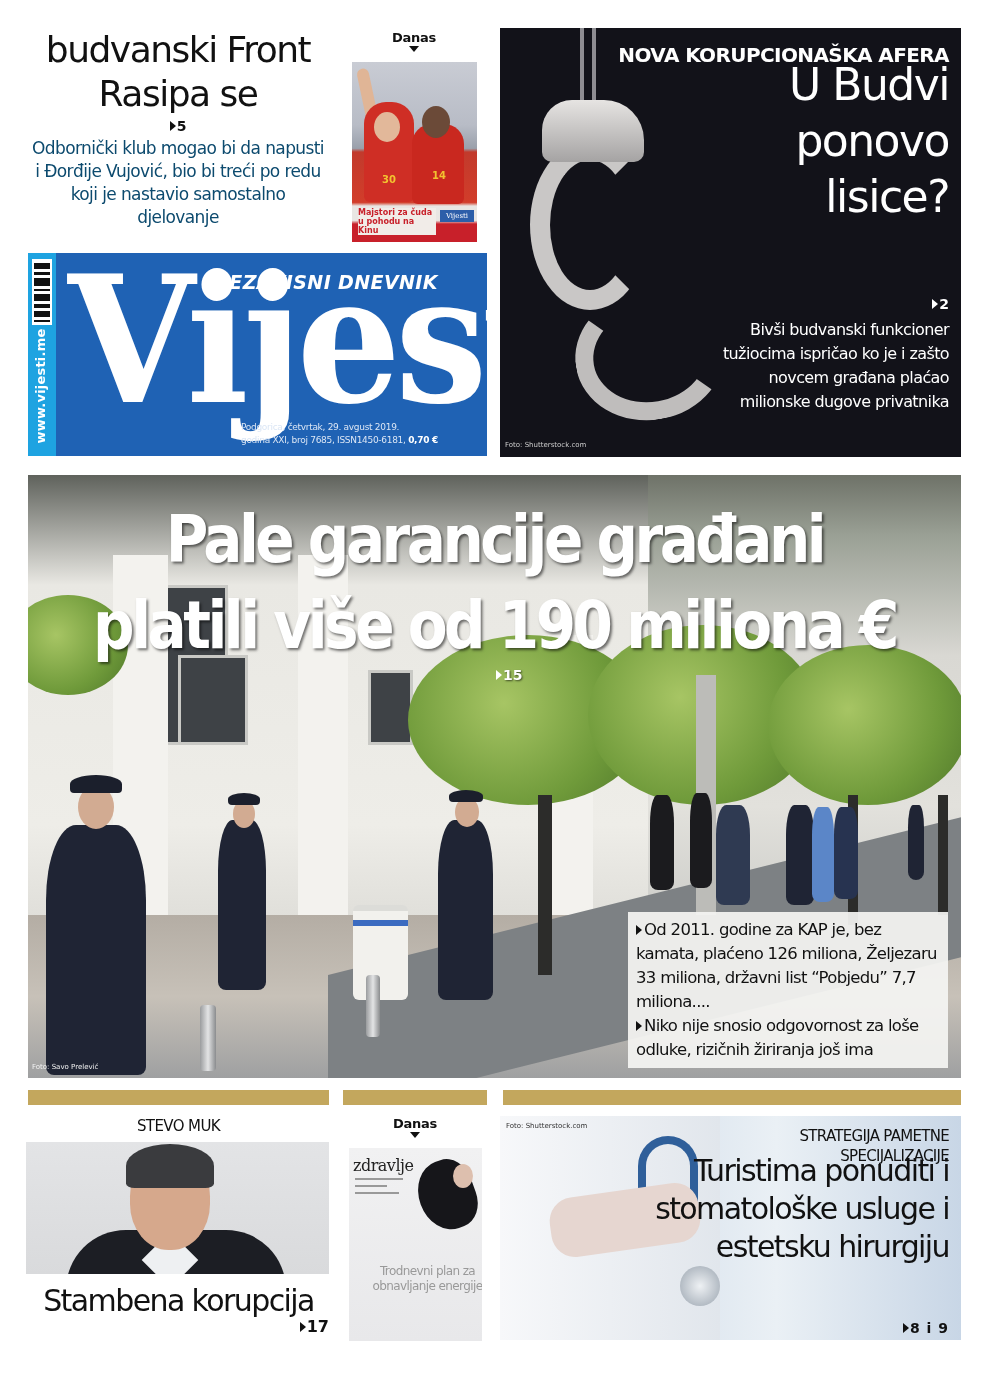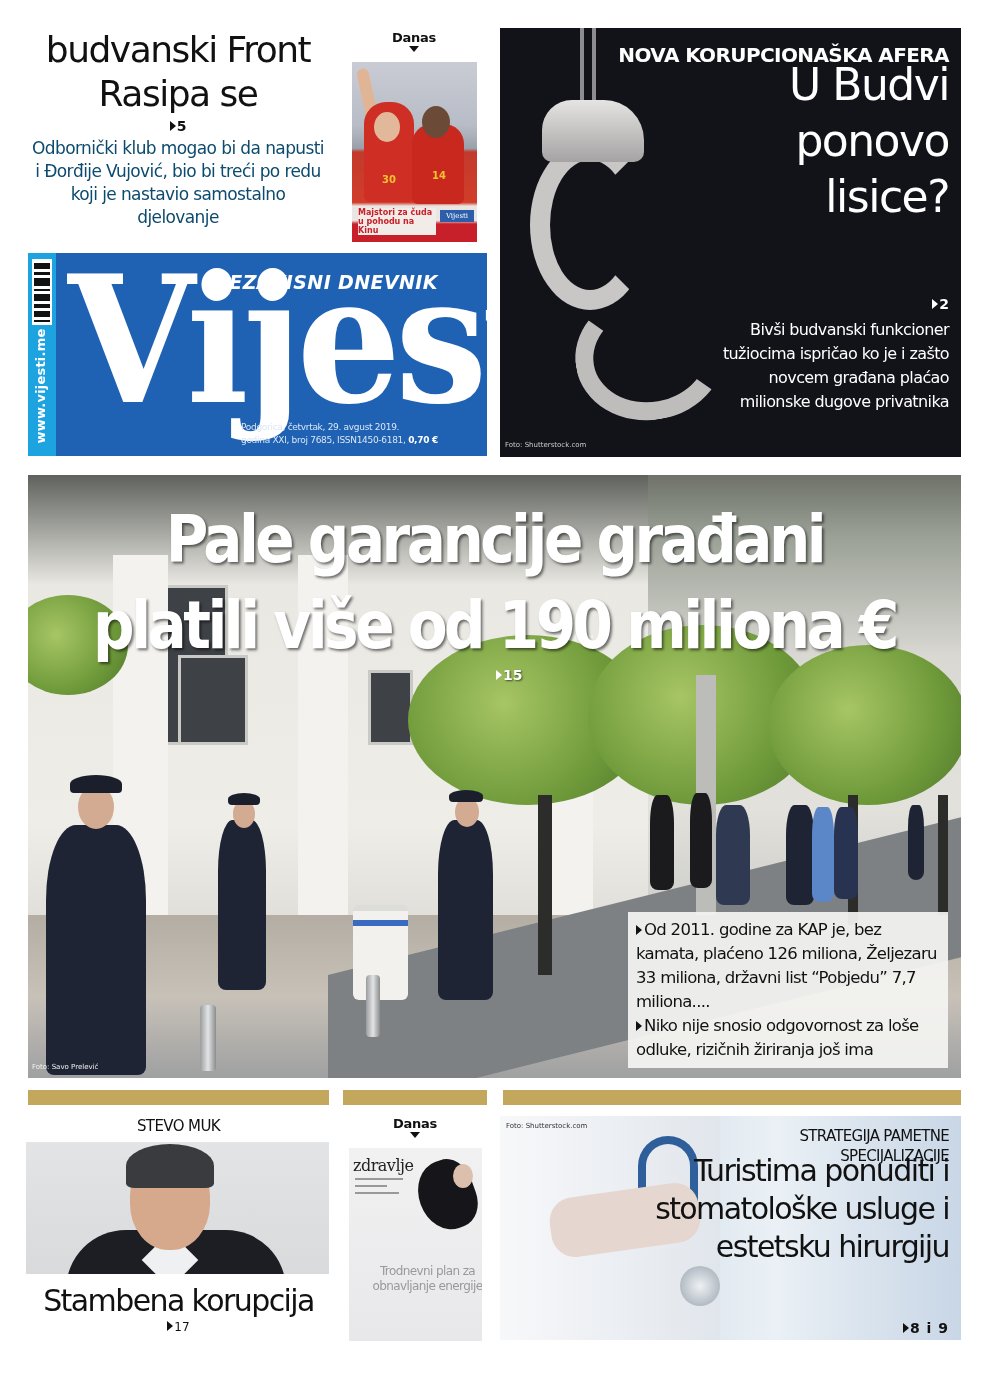"17" #column-muk .pageref { font-size: 12px -> 16px; font-weight: normal -> bold; text-align: none -> right }
